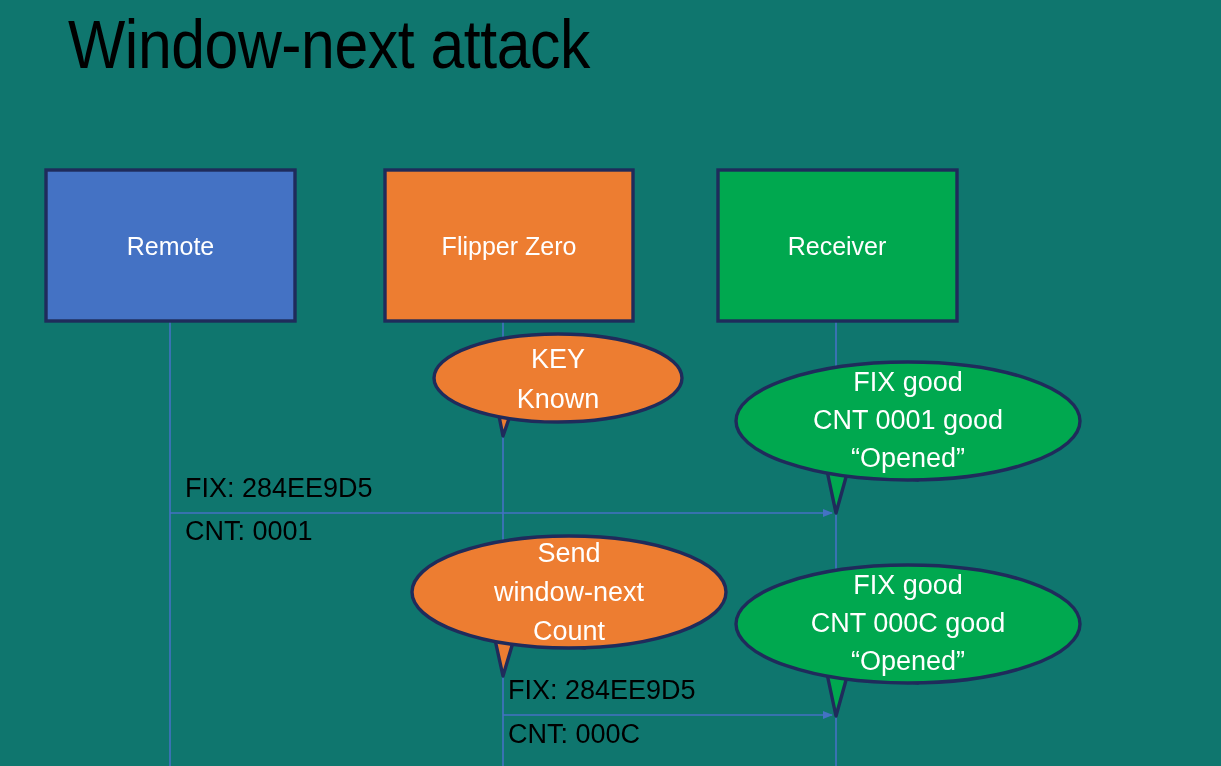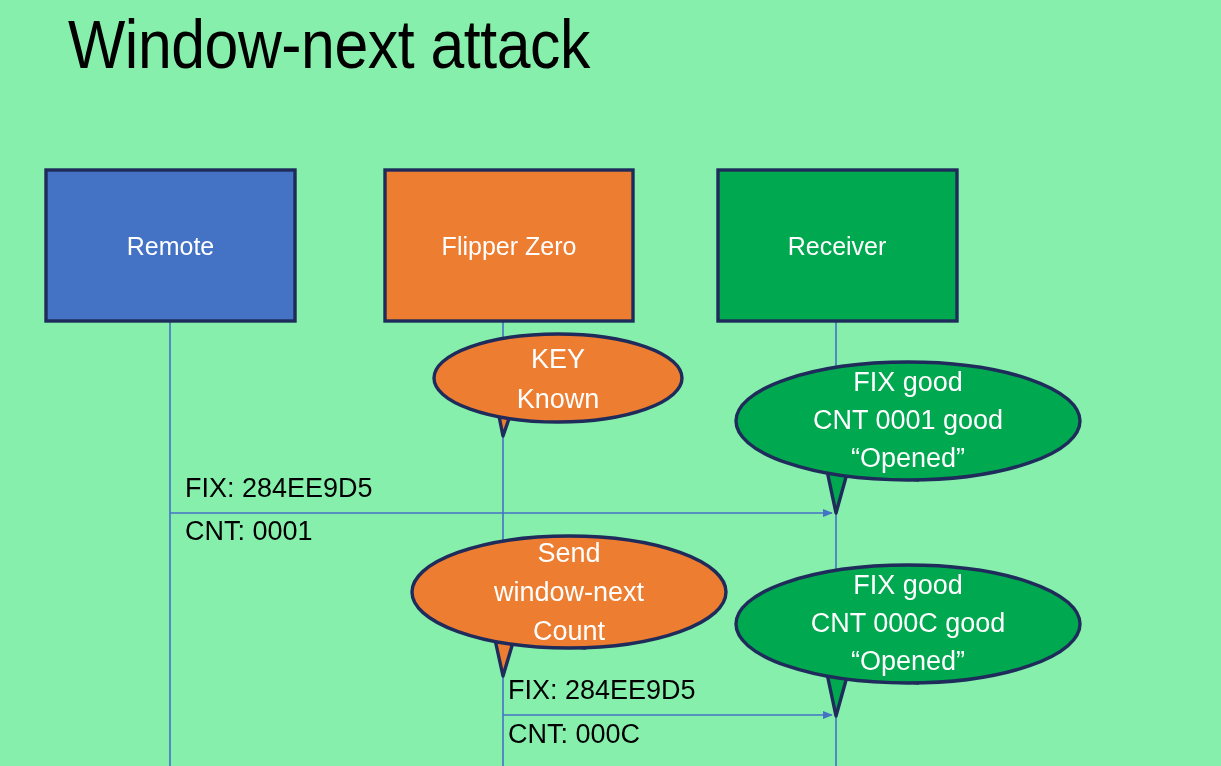"Window-next attack" #slide { background: #86efac -> #0f766e }
